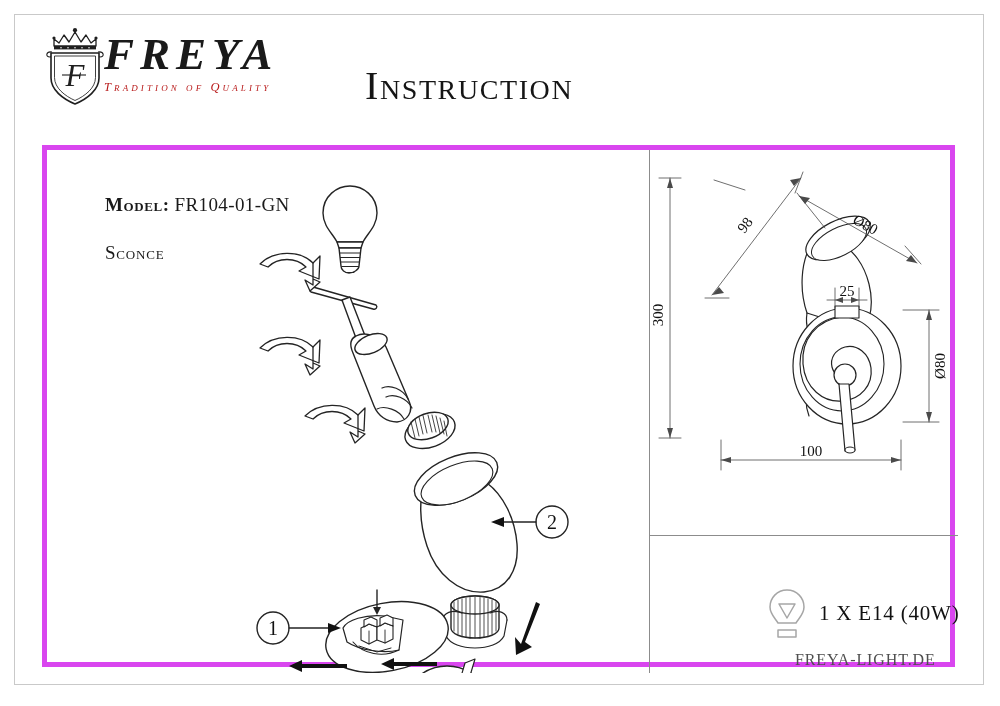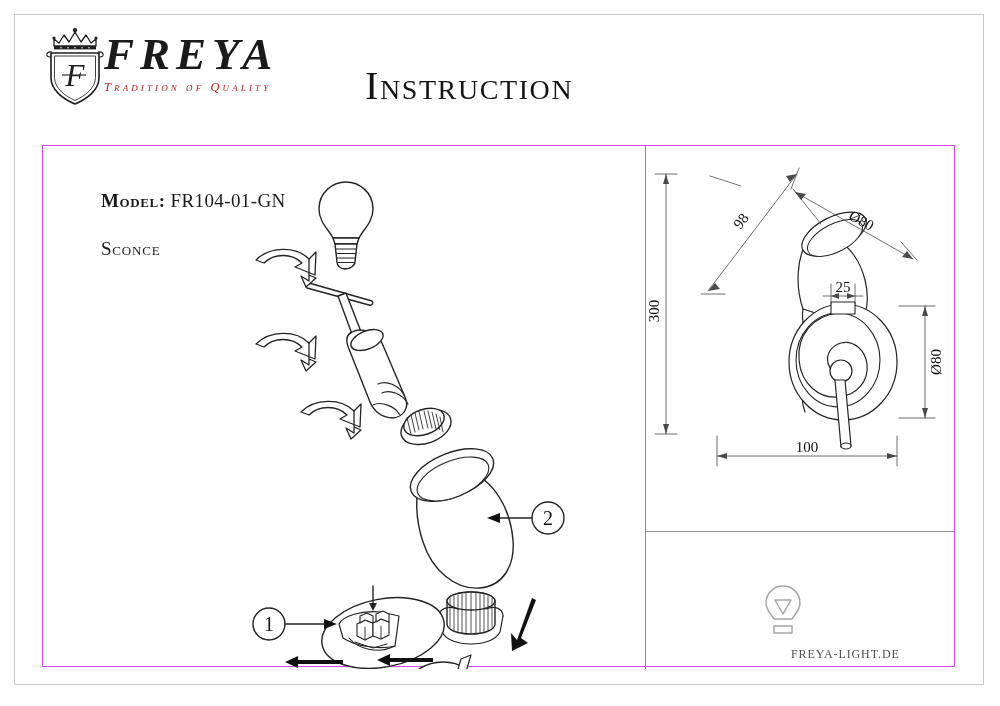"Model: FR104-01-GN" #panel { border: 1px solid #d946ef -> 5px solid #d946ef }
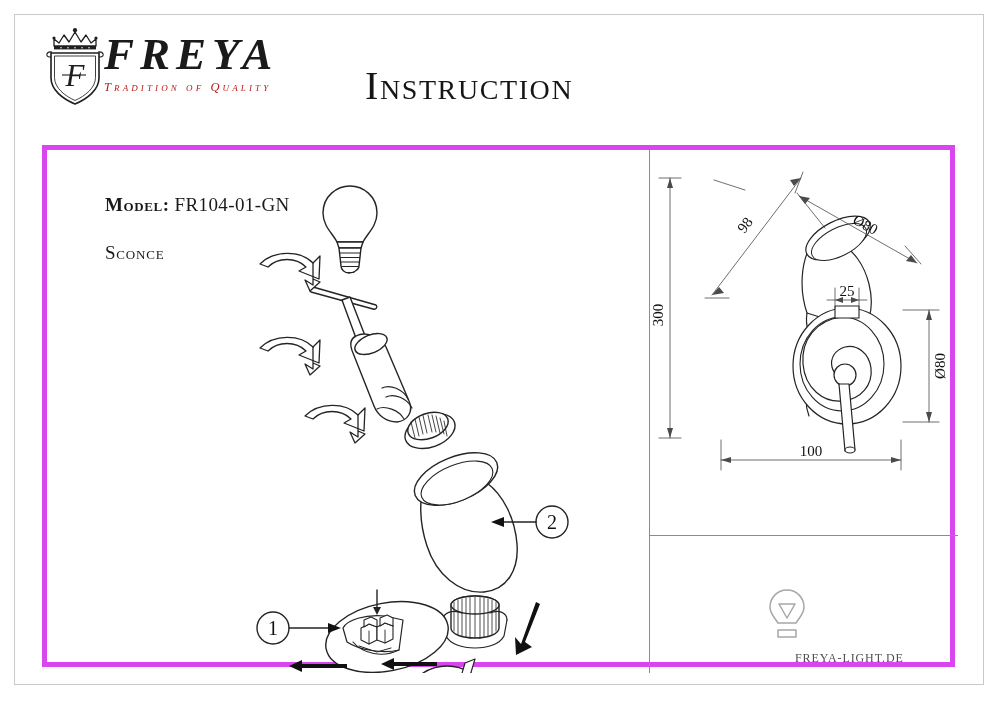"1 X E14 (40W)" div { html: none -> <div>1 X E14 (40W)</div> }
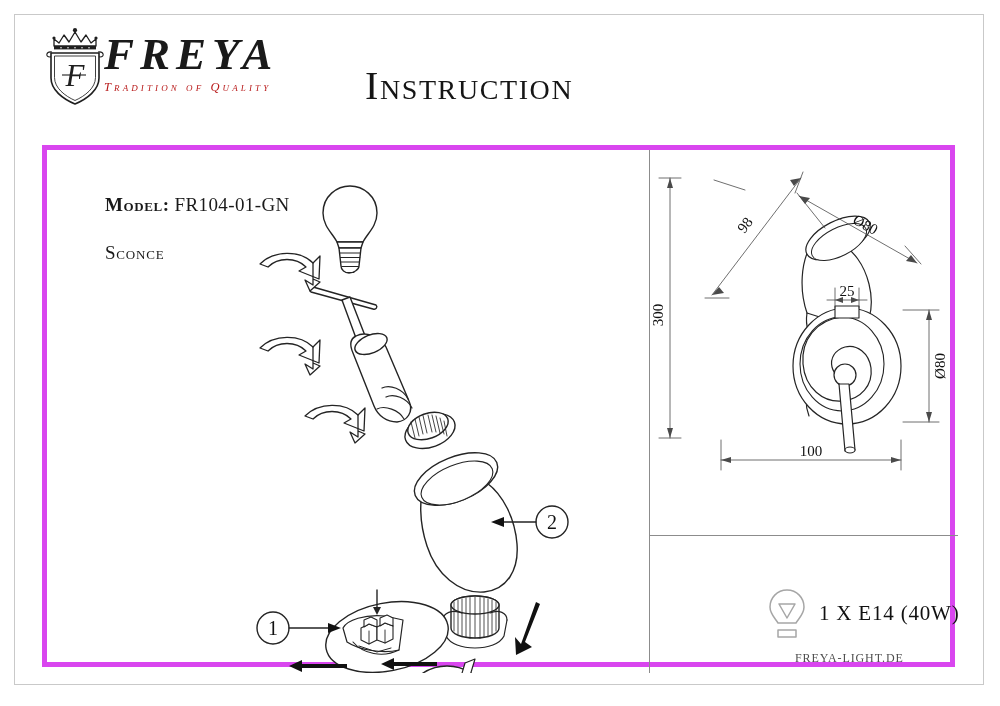"FREYA-LIGHT.DE" #website { font-size: 12px -> 16px }
